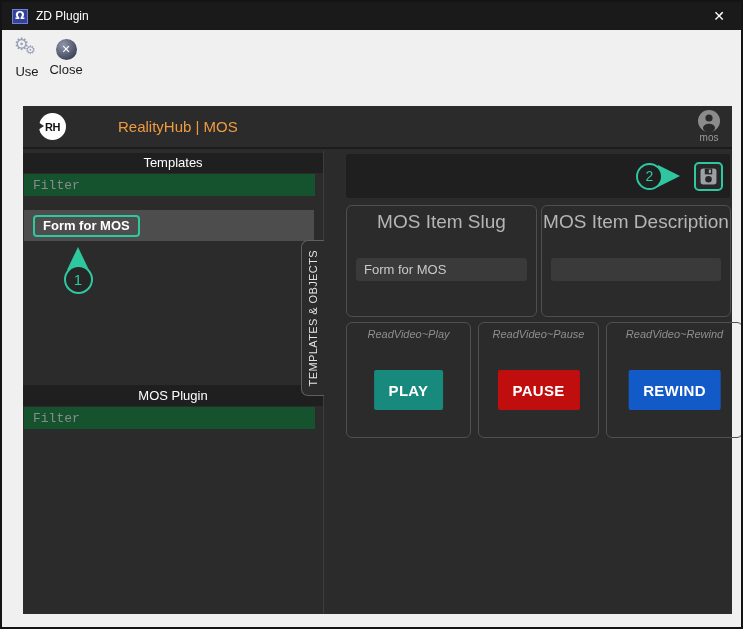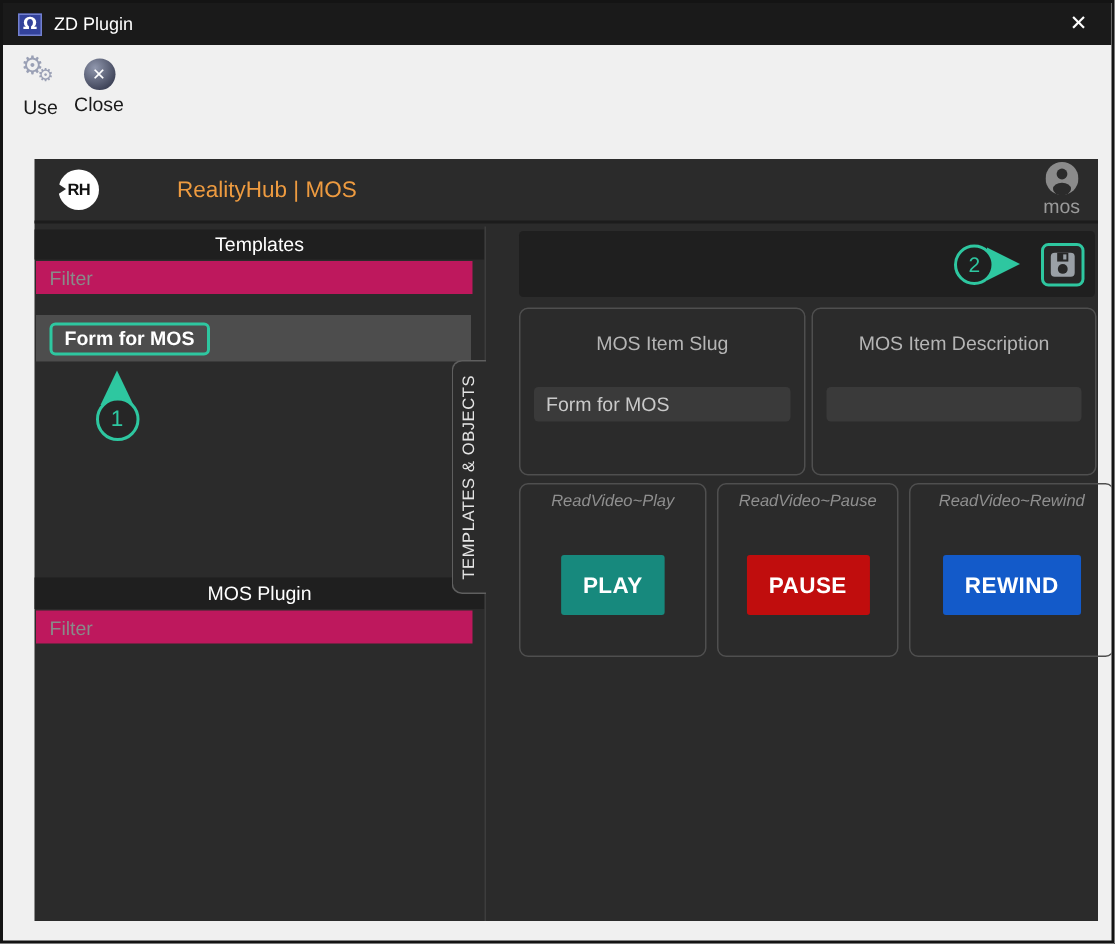"mos" .user-label { font-size: 13px -> 10px }
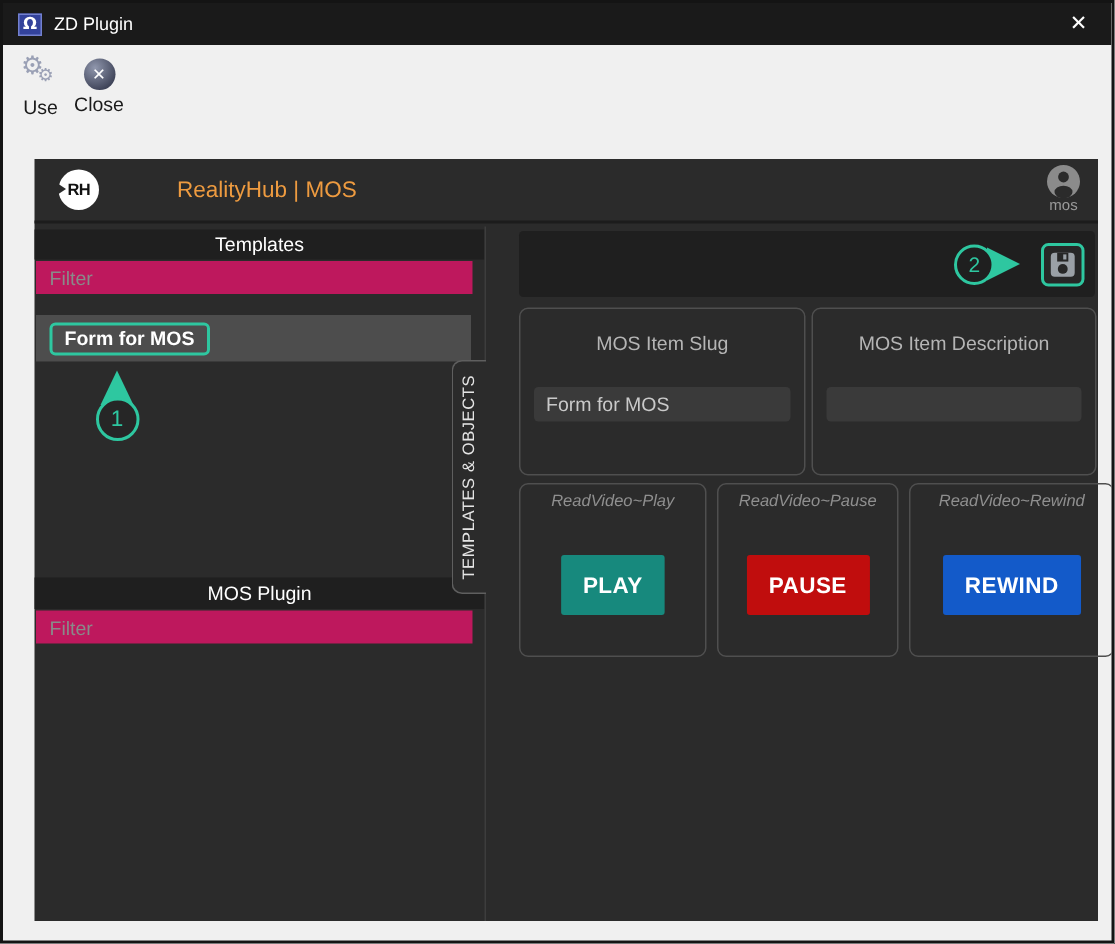"Filter" .filter { background: #be185d -> #14532d; font-family: Liberation Sans, sans-serif -> Liberation Mono, monospace }
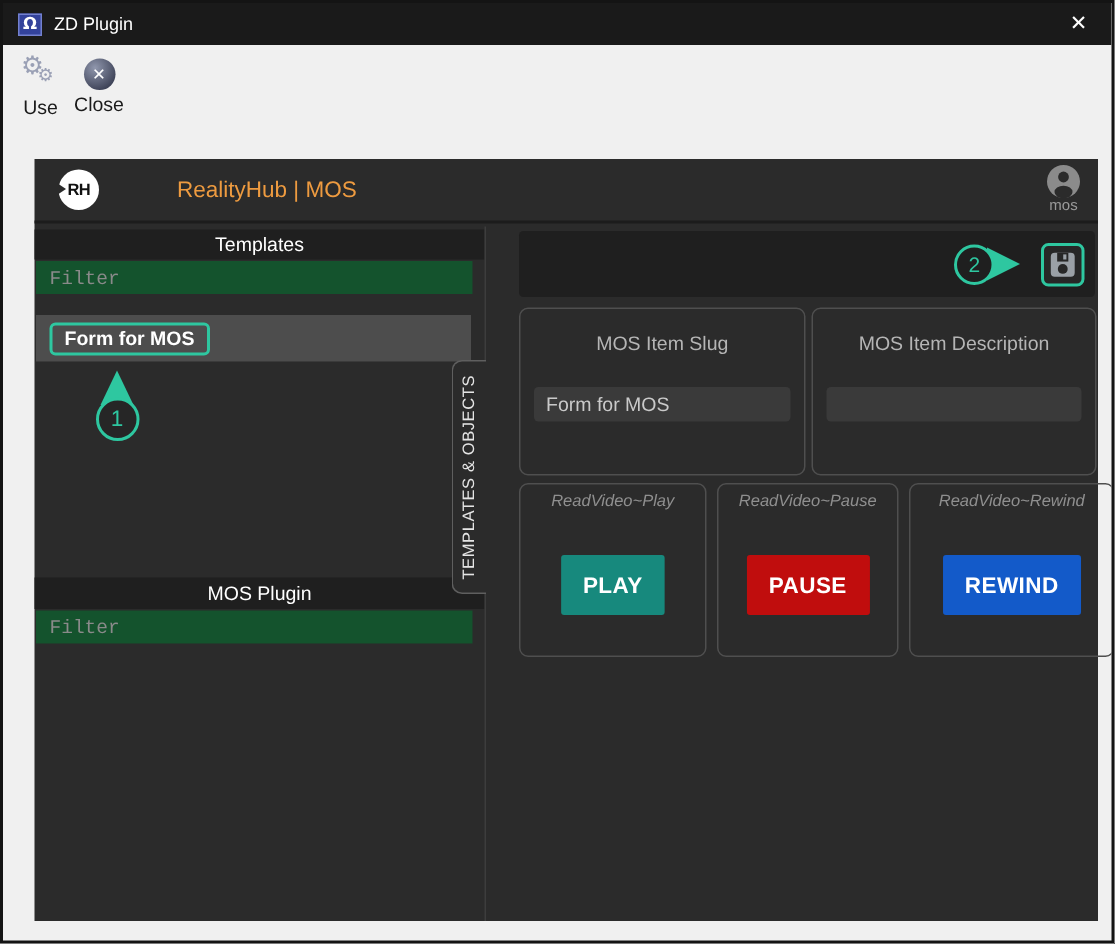"MOS Item Slug" .fs-label { font-size: 13px -> 19px; margin-top: 15px -> 5px }
